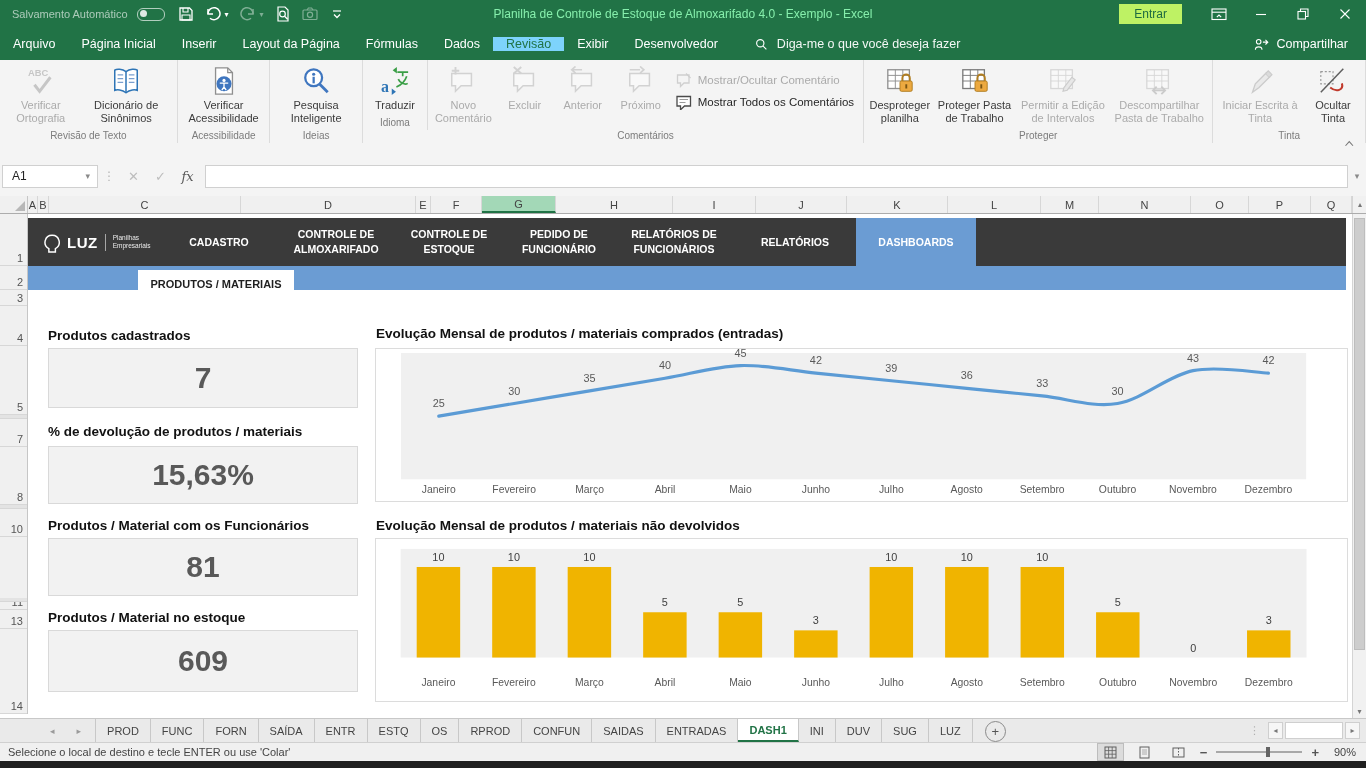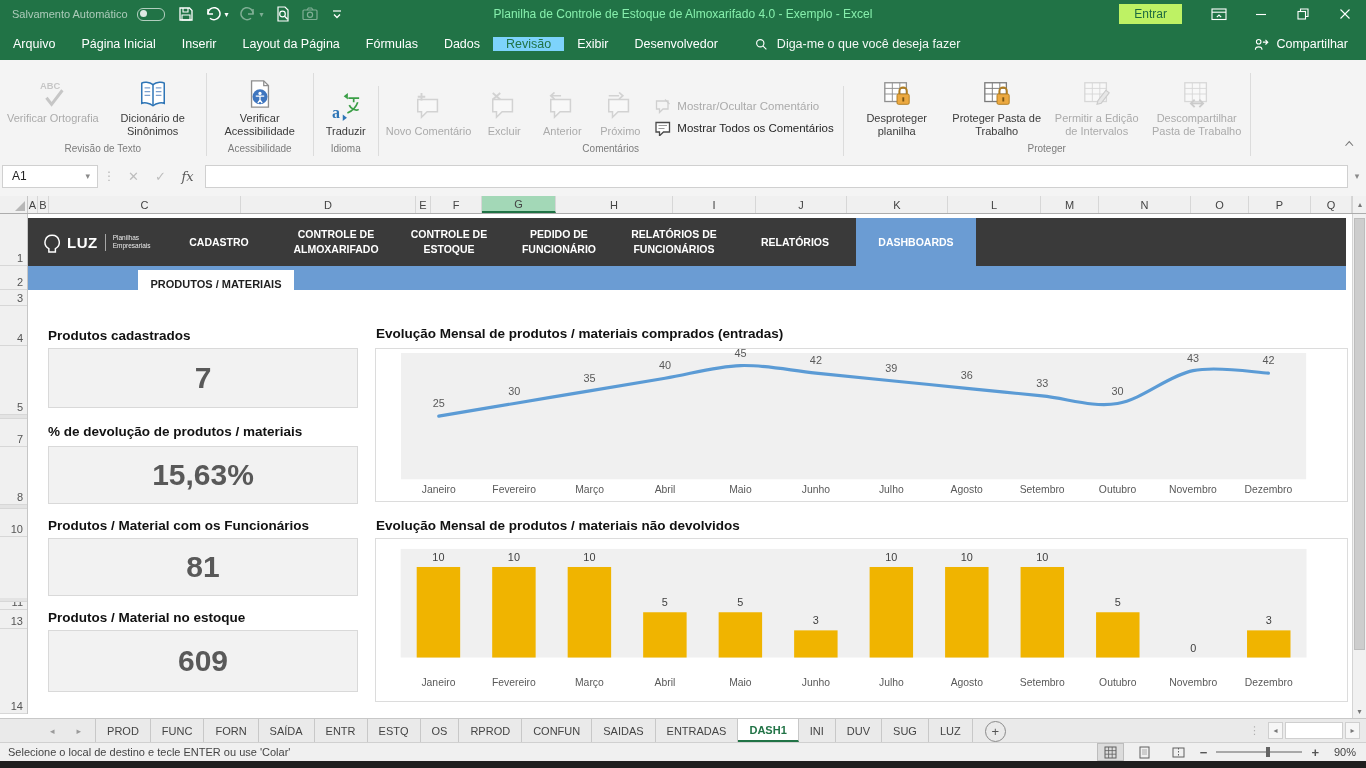"ABC" span { align-items: flex-end -> flex-start }
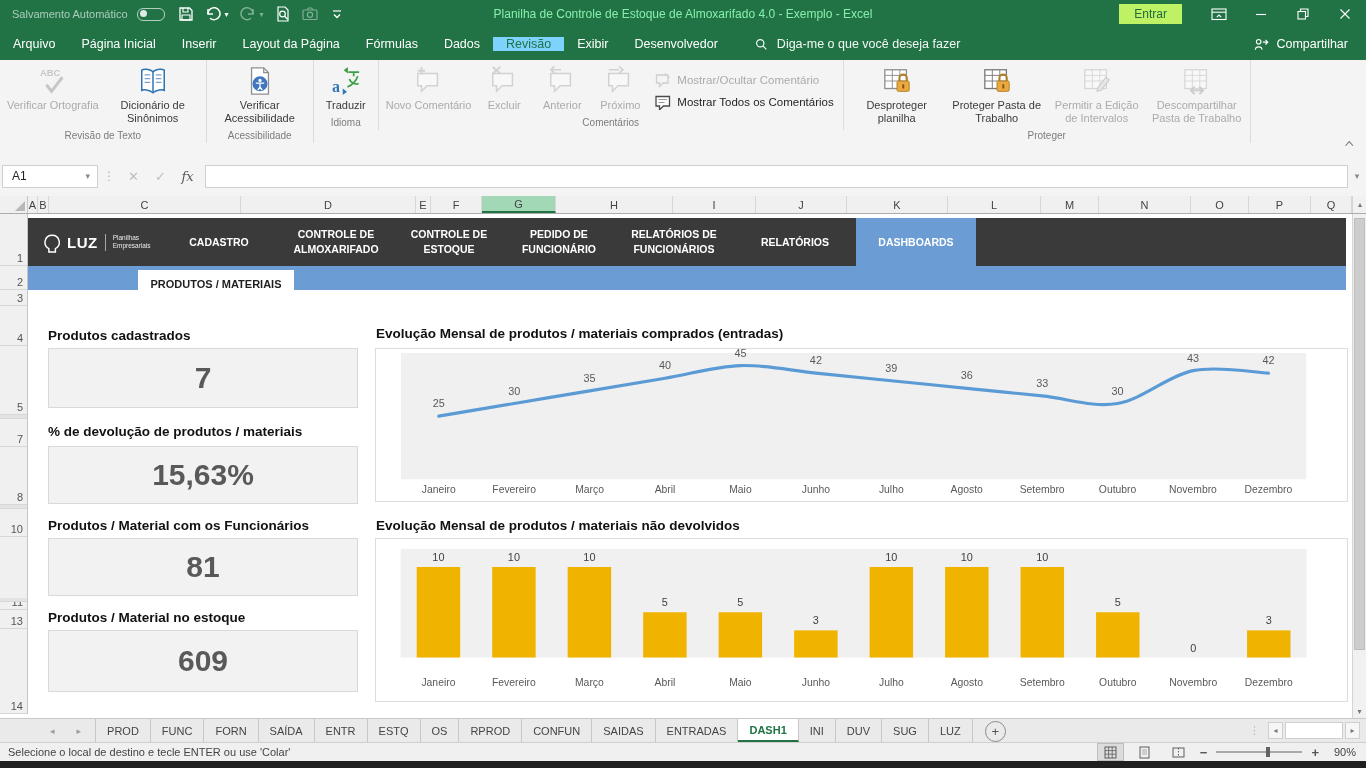"Pesquisa Inteligente" span.rgroup { html: none -> <span> <span> <span> <svg> <circle></circle> <path></path> <circle></circle> <rect></rect> </svg> </span> <span>Pesquisa Inteligente</span> </span> <span>Ideias</span> </span> }
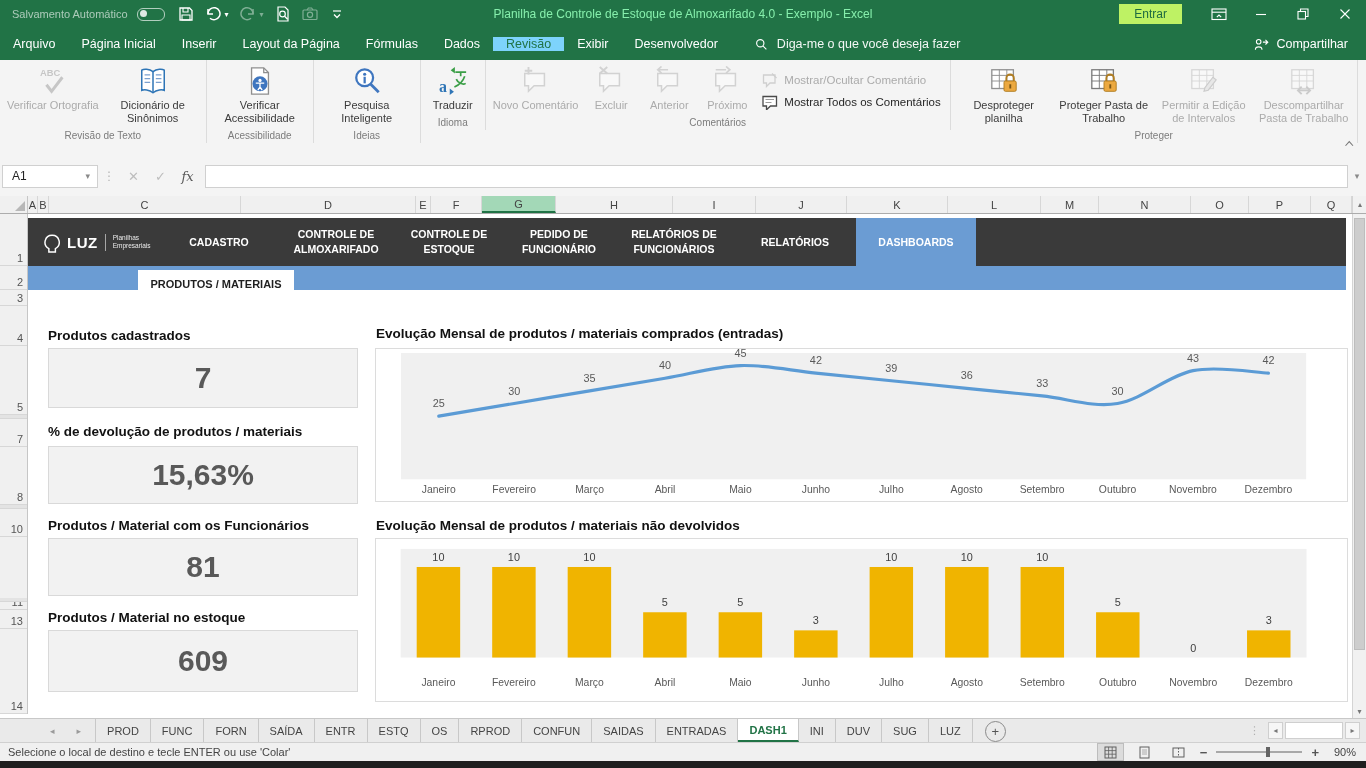"Iniciar Escrita à Tinta" span.rgroup { html: none -> <span> <span> <span> <svg> <path></path> <path></path> </svg> </span> <span>Iniciar Escrita à Tinta</span> </span> <span> <span> <svg> <rect></rect> <path></path> <path></path> </svg> </span> <span>Ocultar Tinta</span> </span> <span>Tinta</span> </span> }
